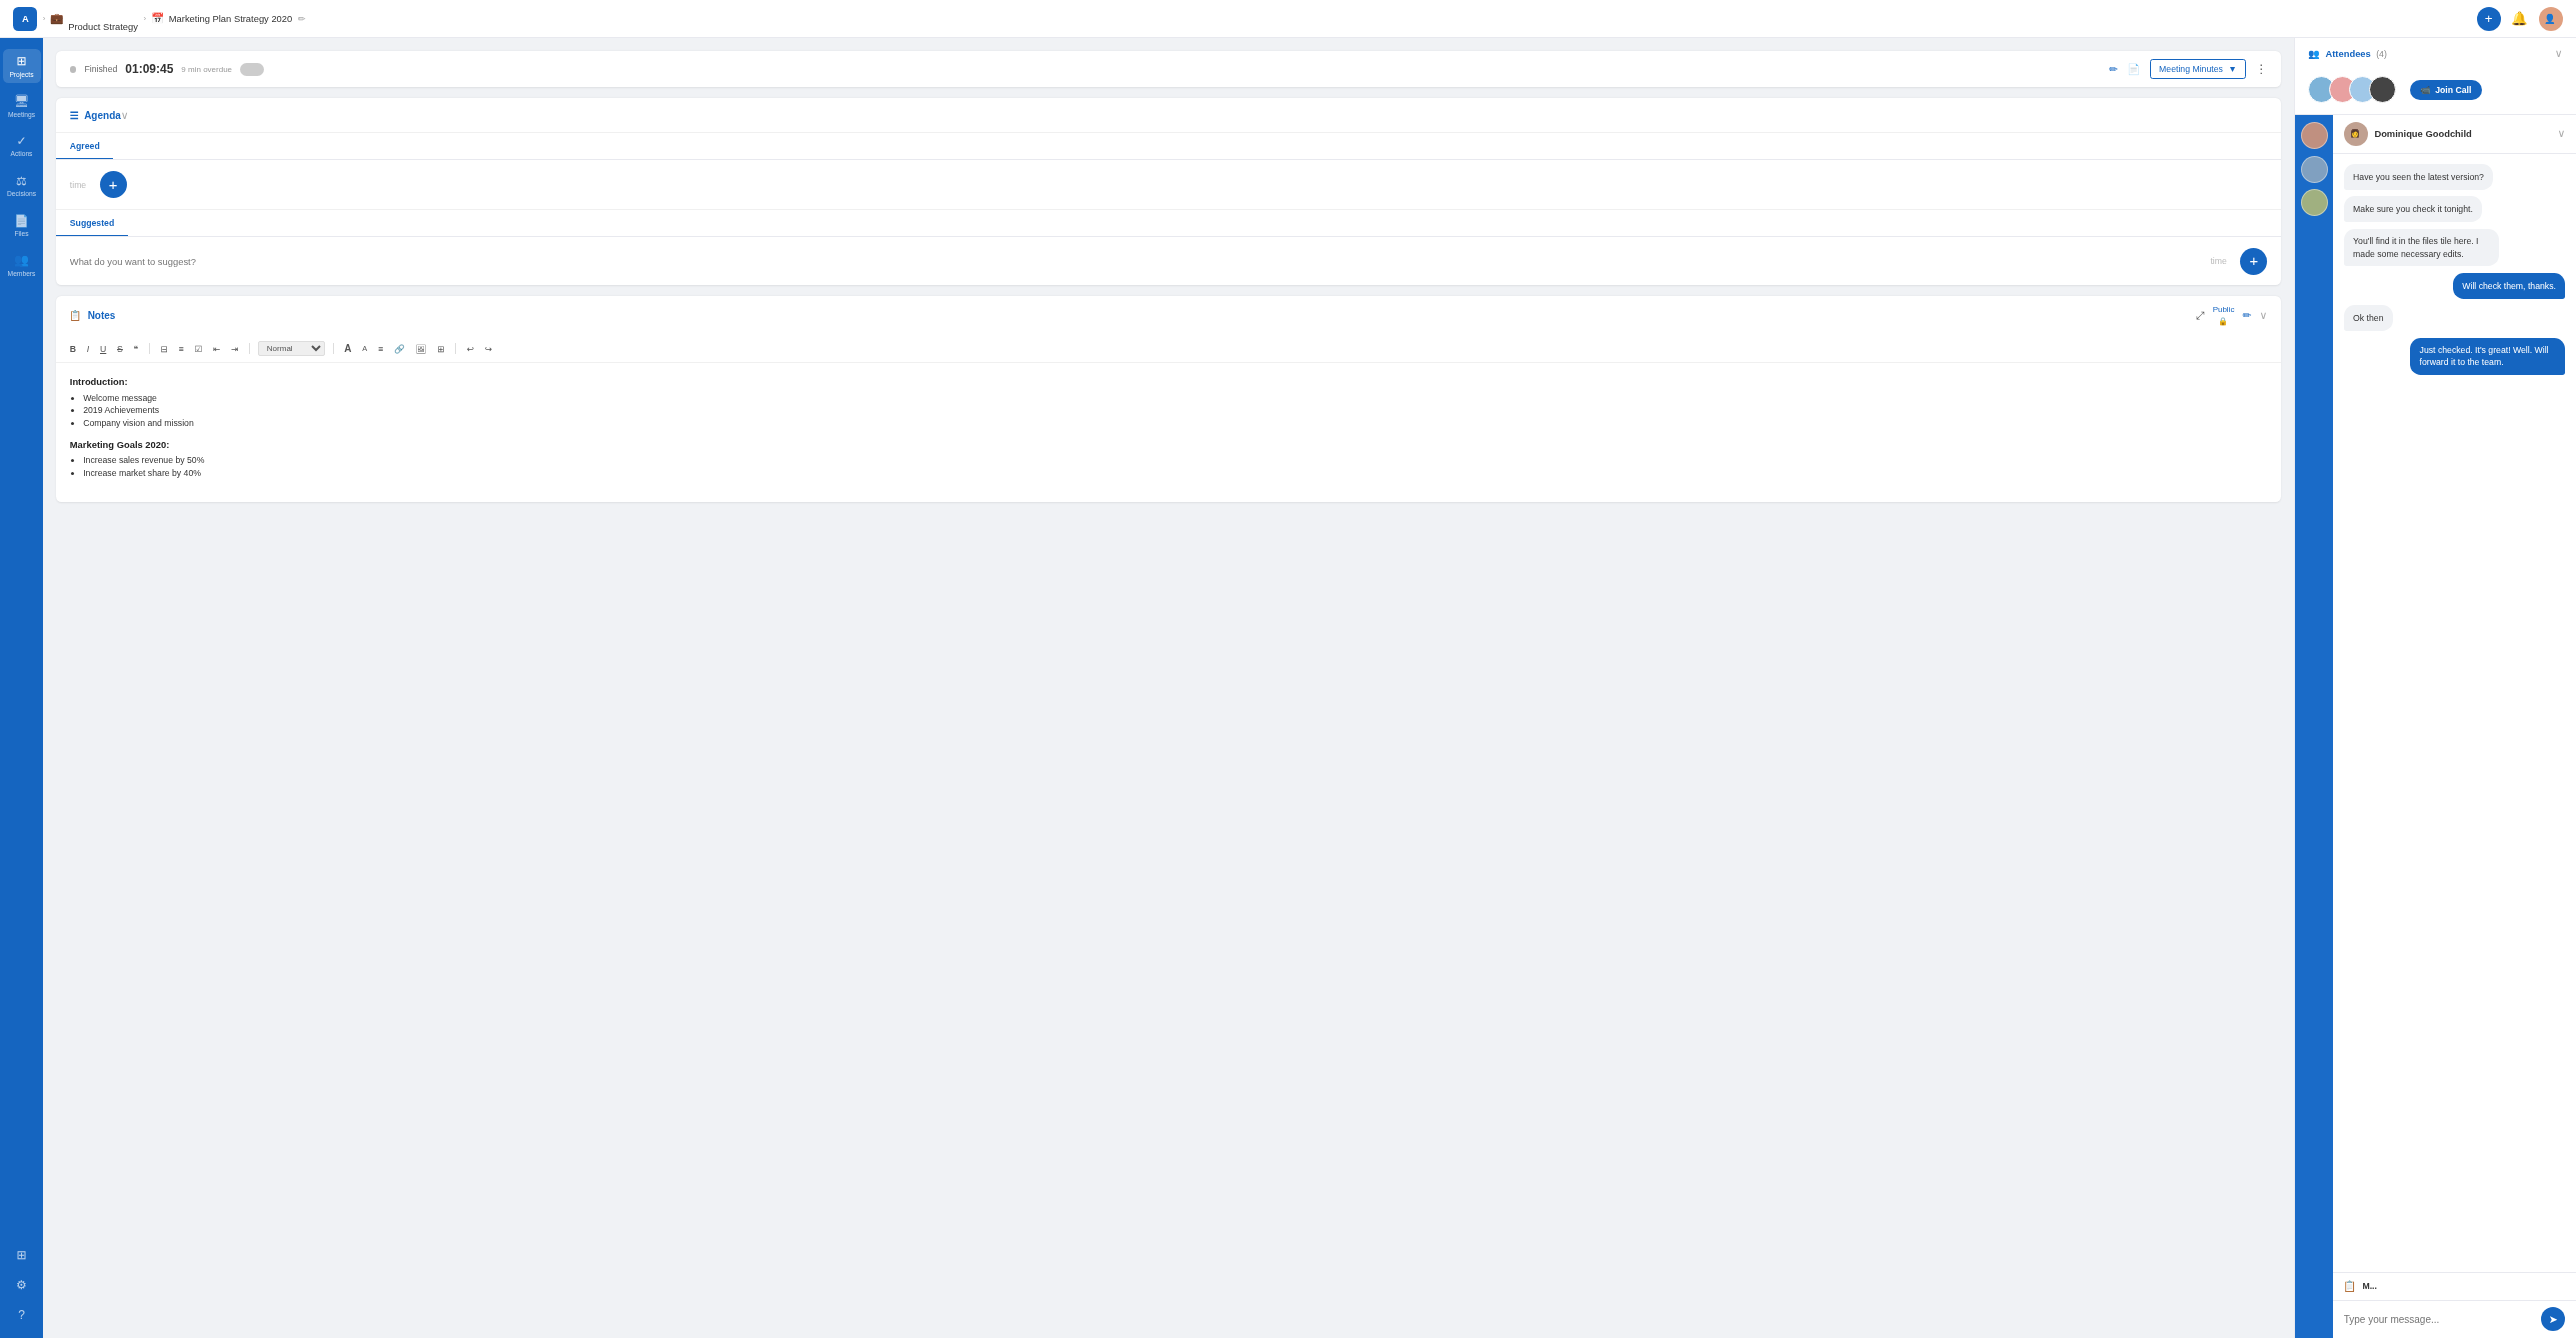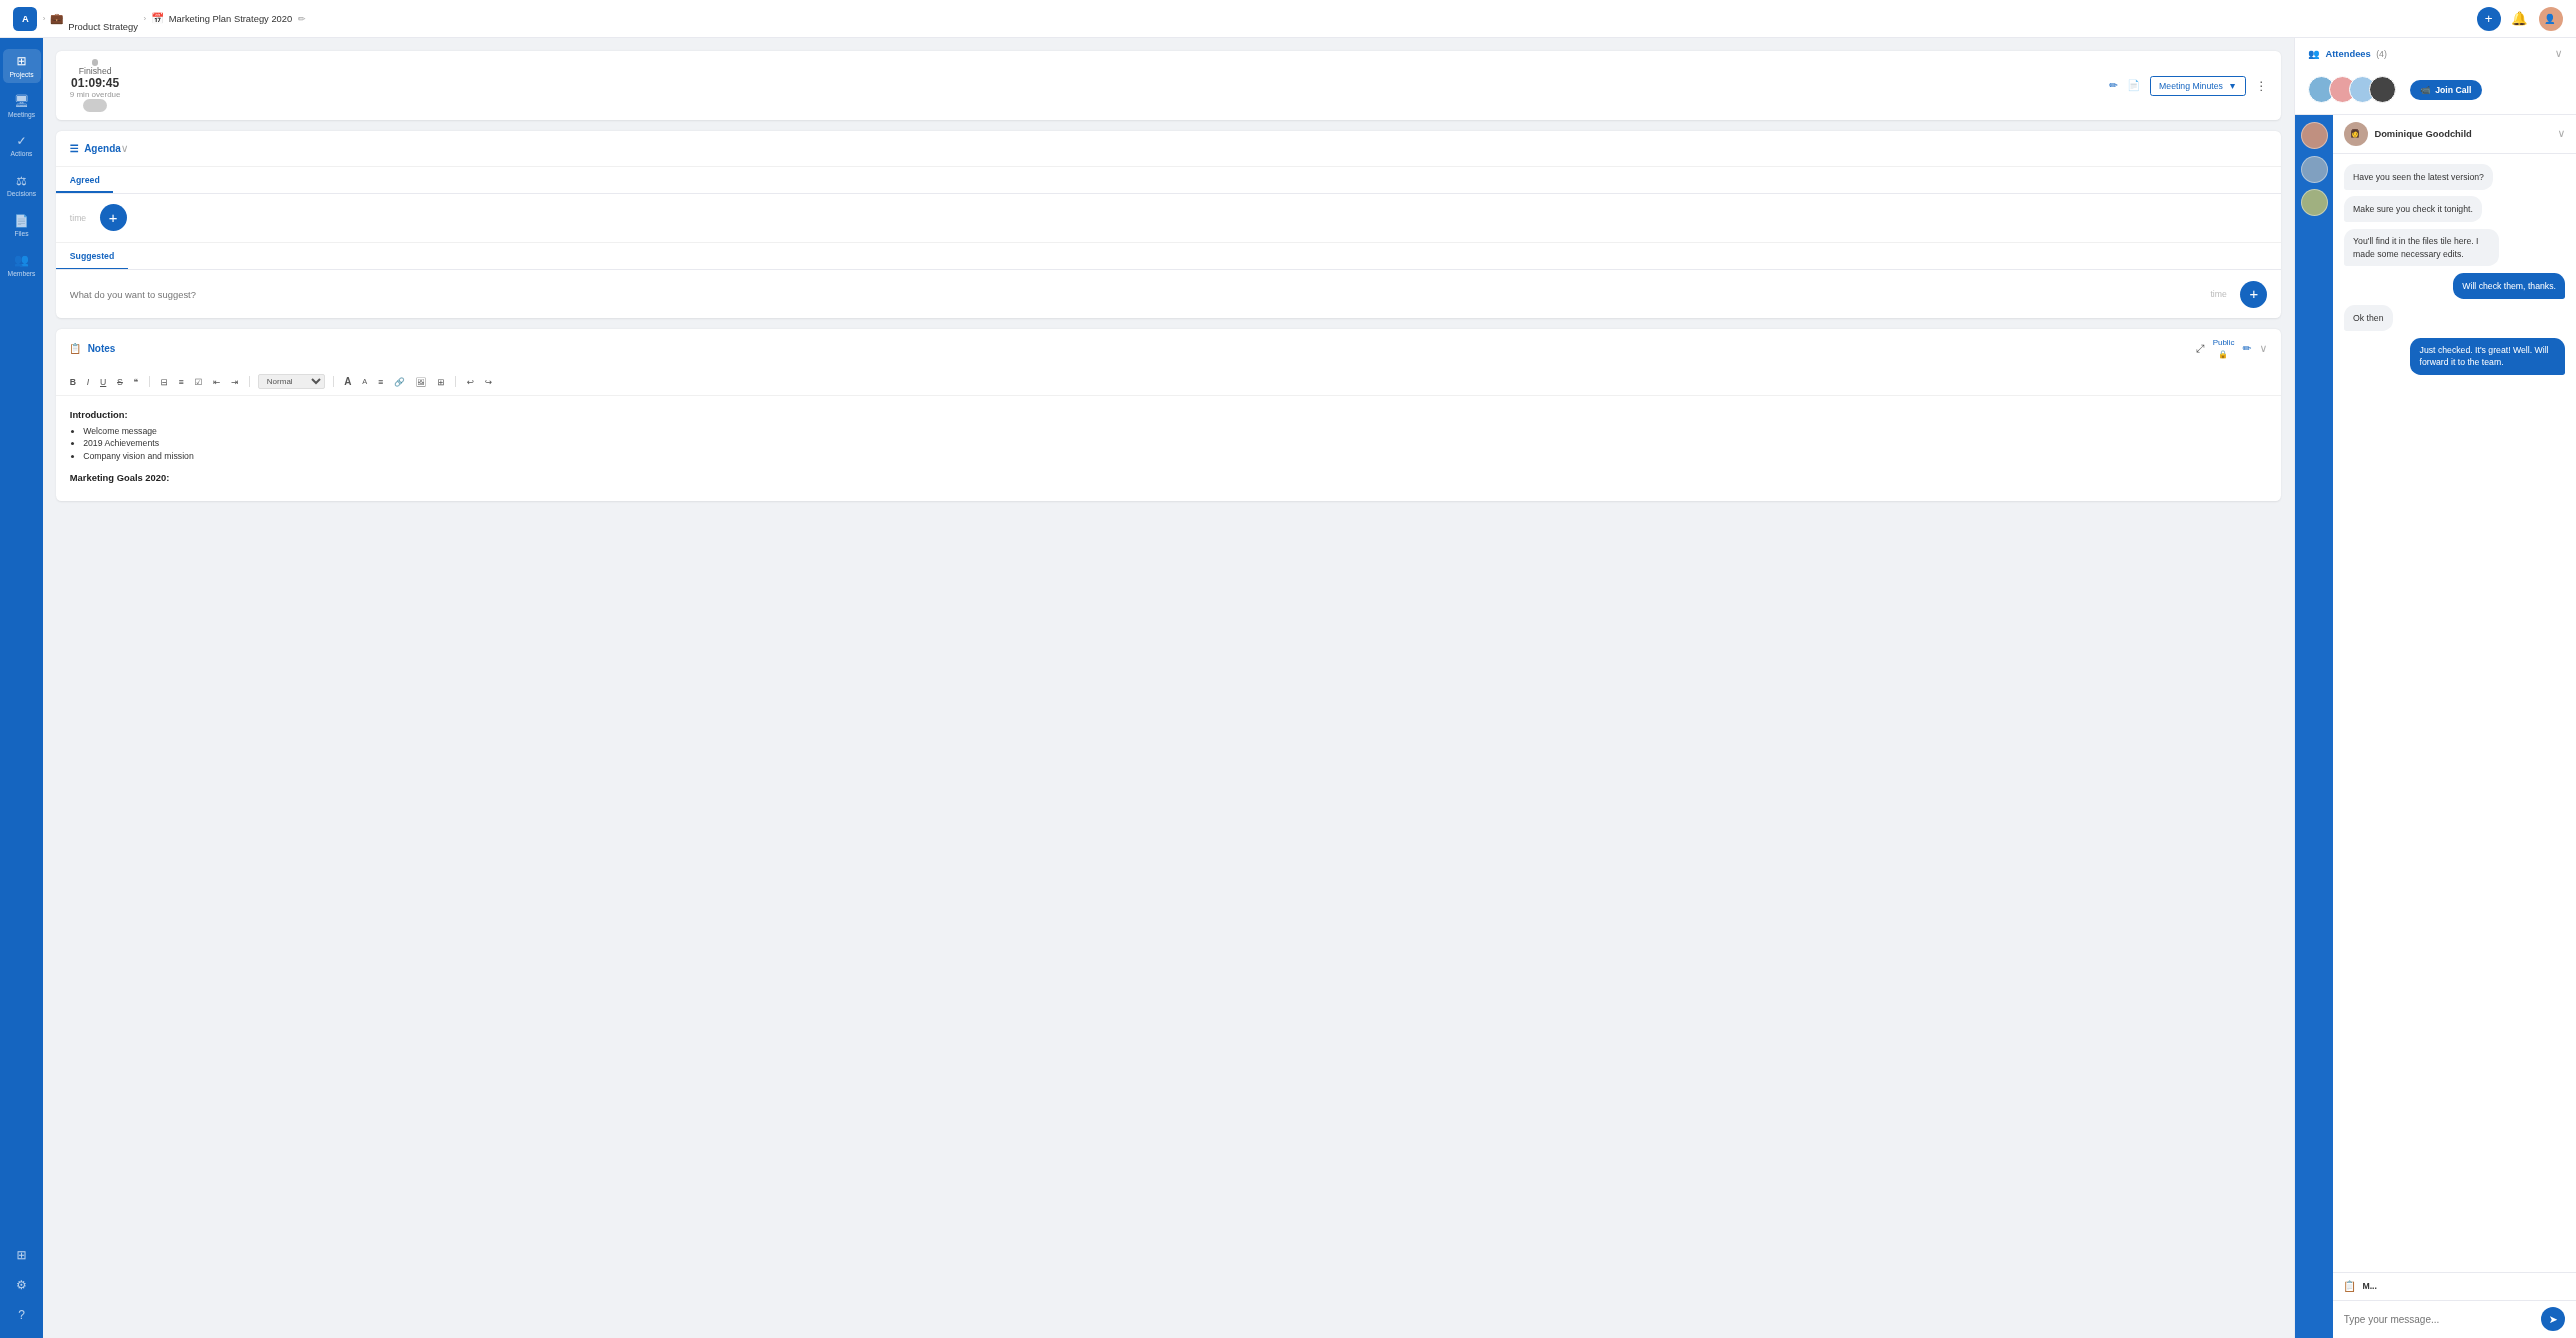"Finished" div { flex-direction: column -> none; gap: none -> 8px }
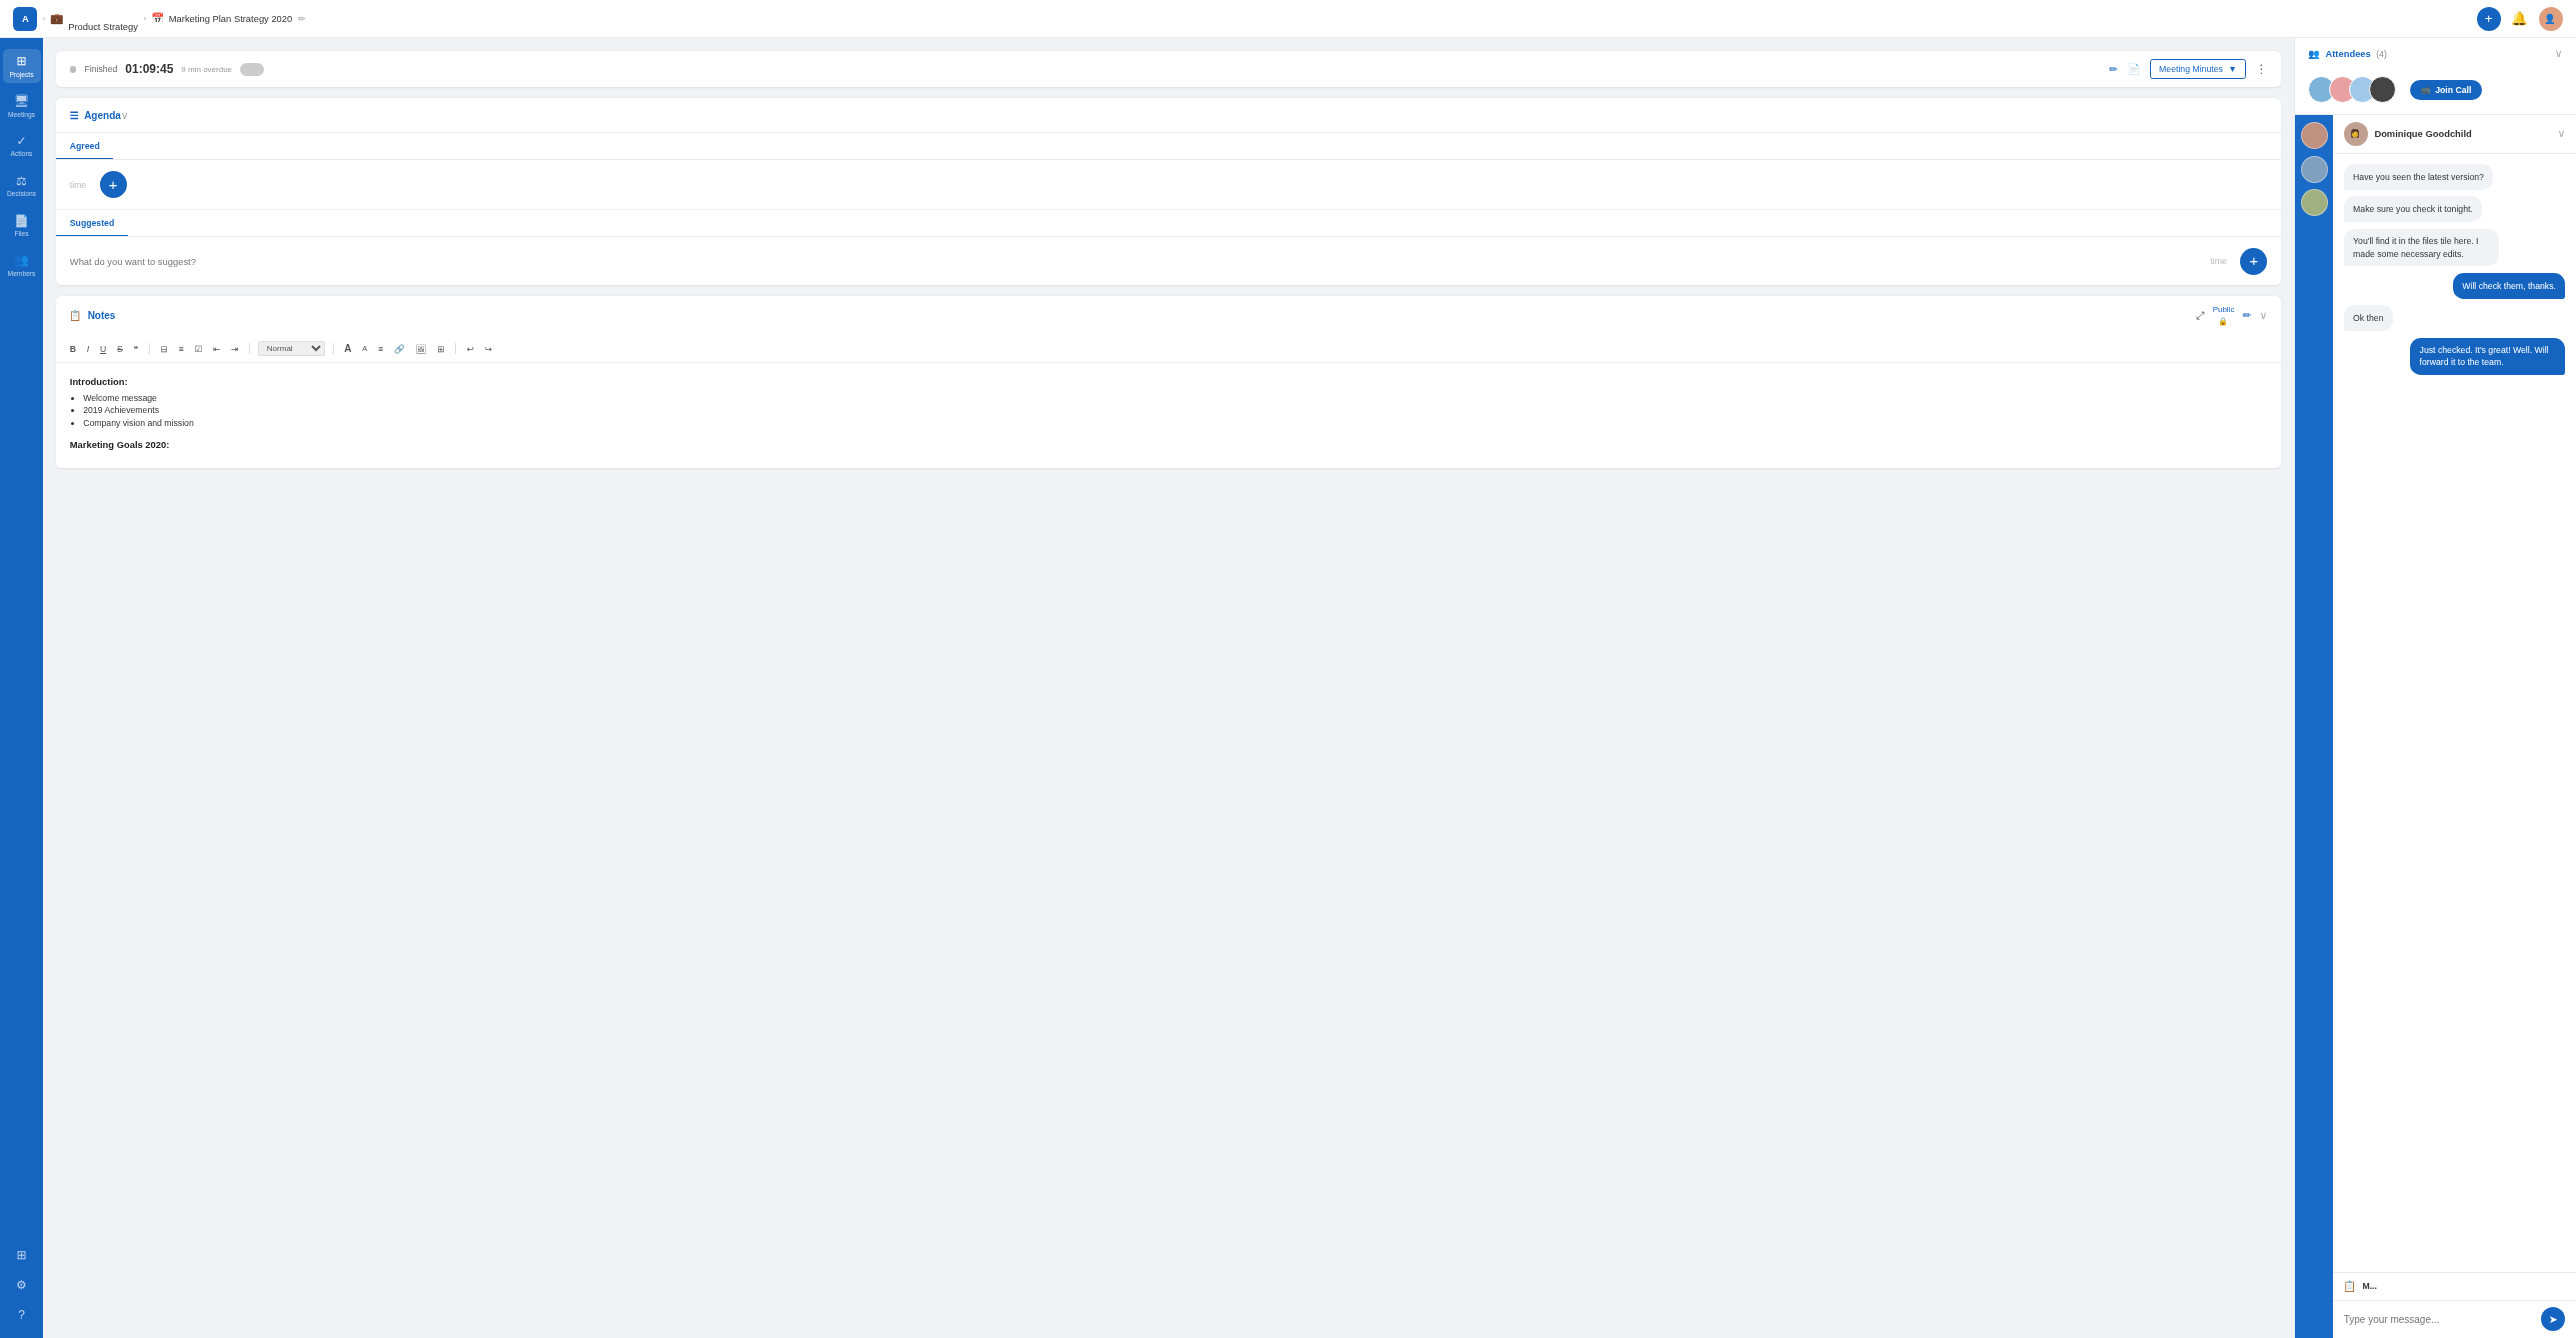"Increase sales revenue by 50%" ul { html: none -> <ul> <li>Increase sales revenue by 50%</li> <li>Increase market share by 40%</li> </ul> }
